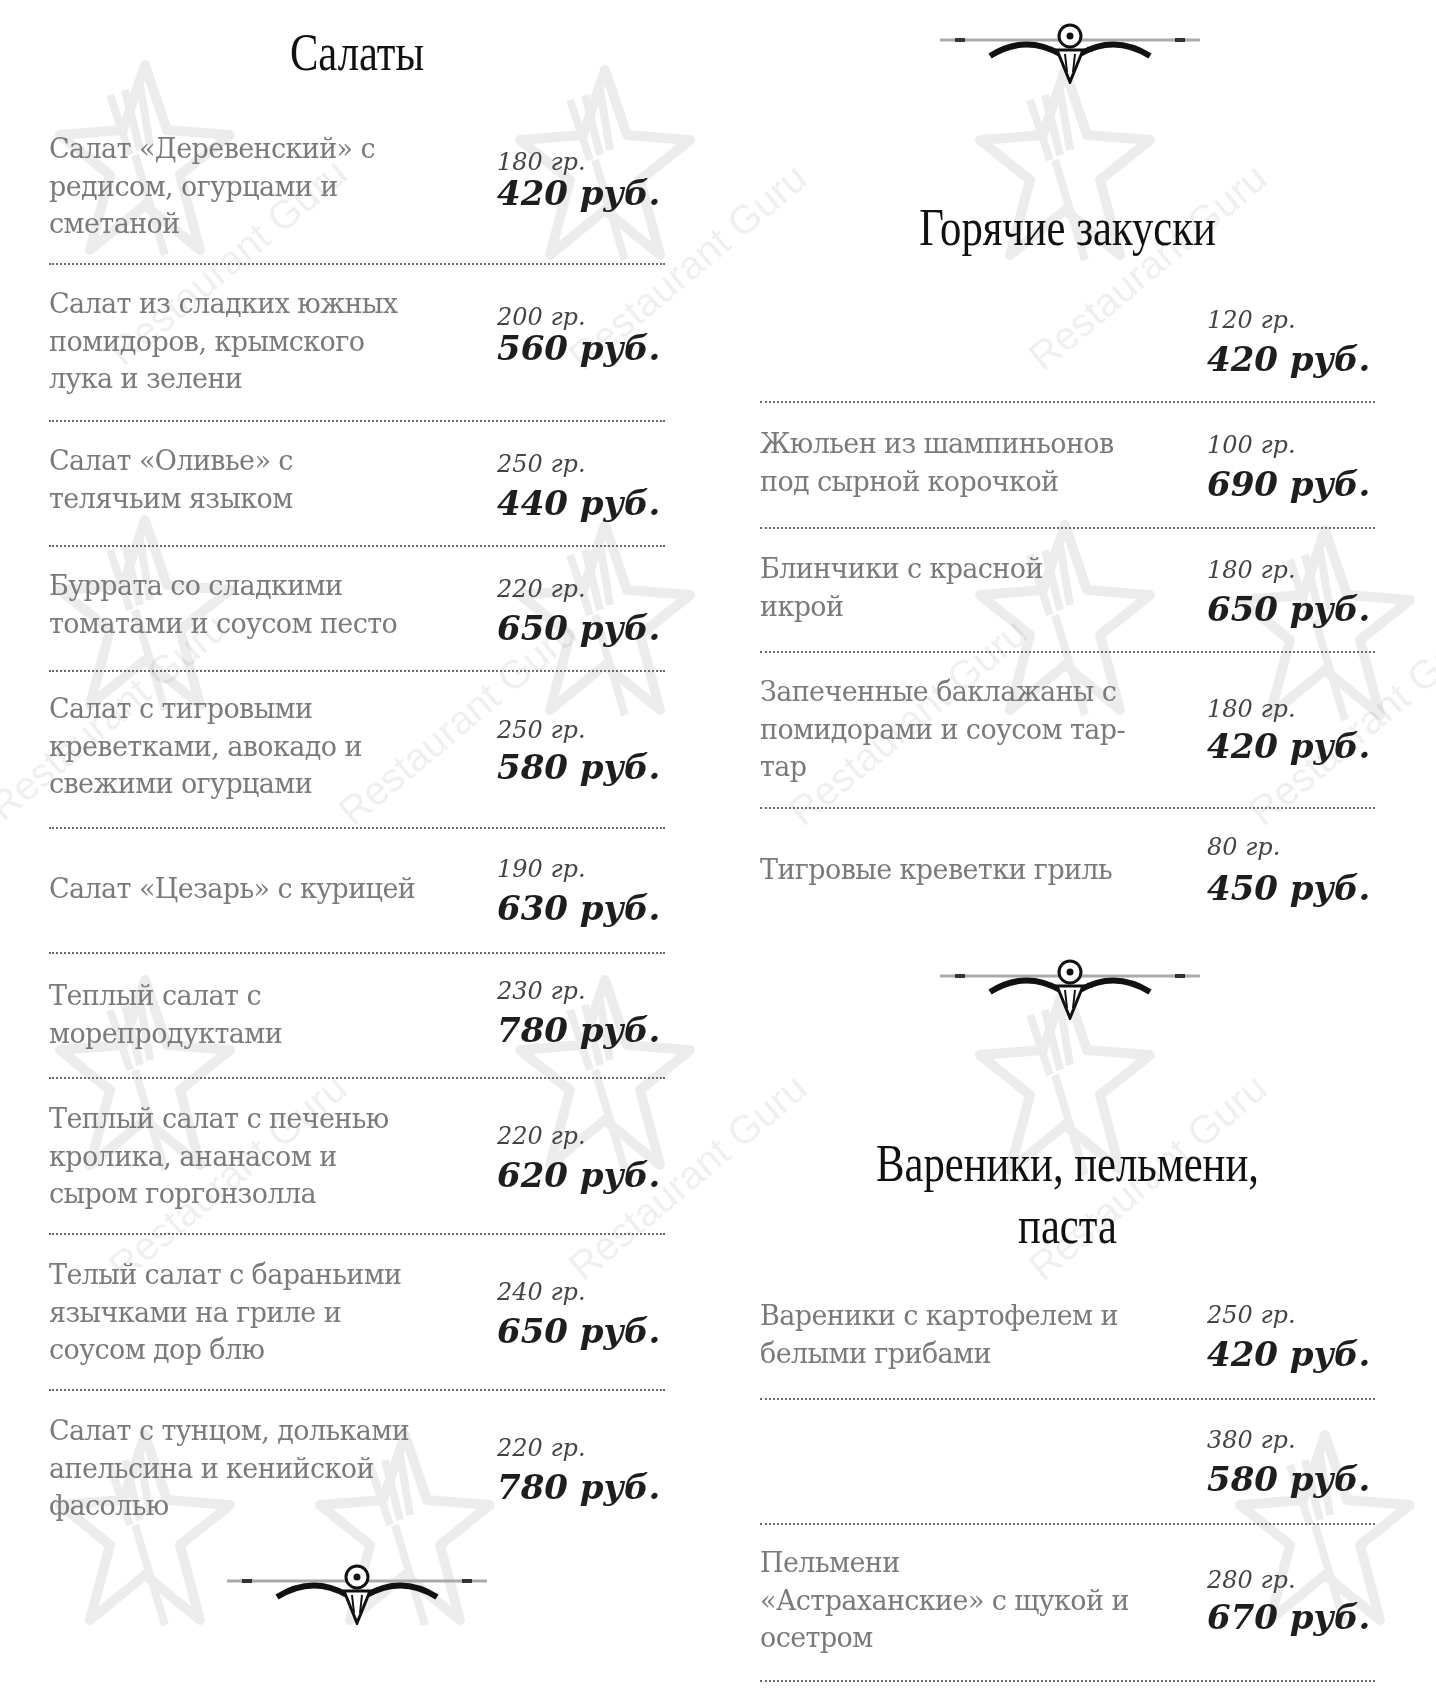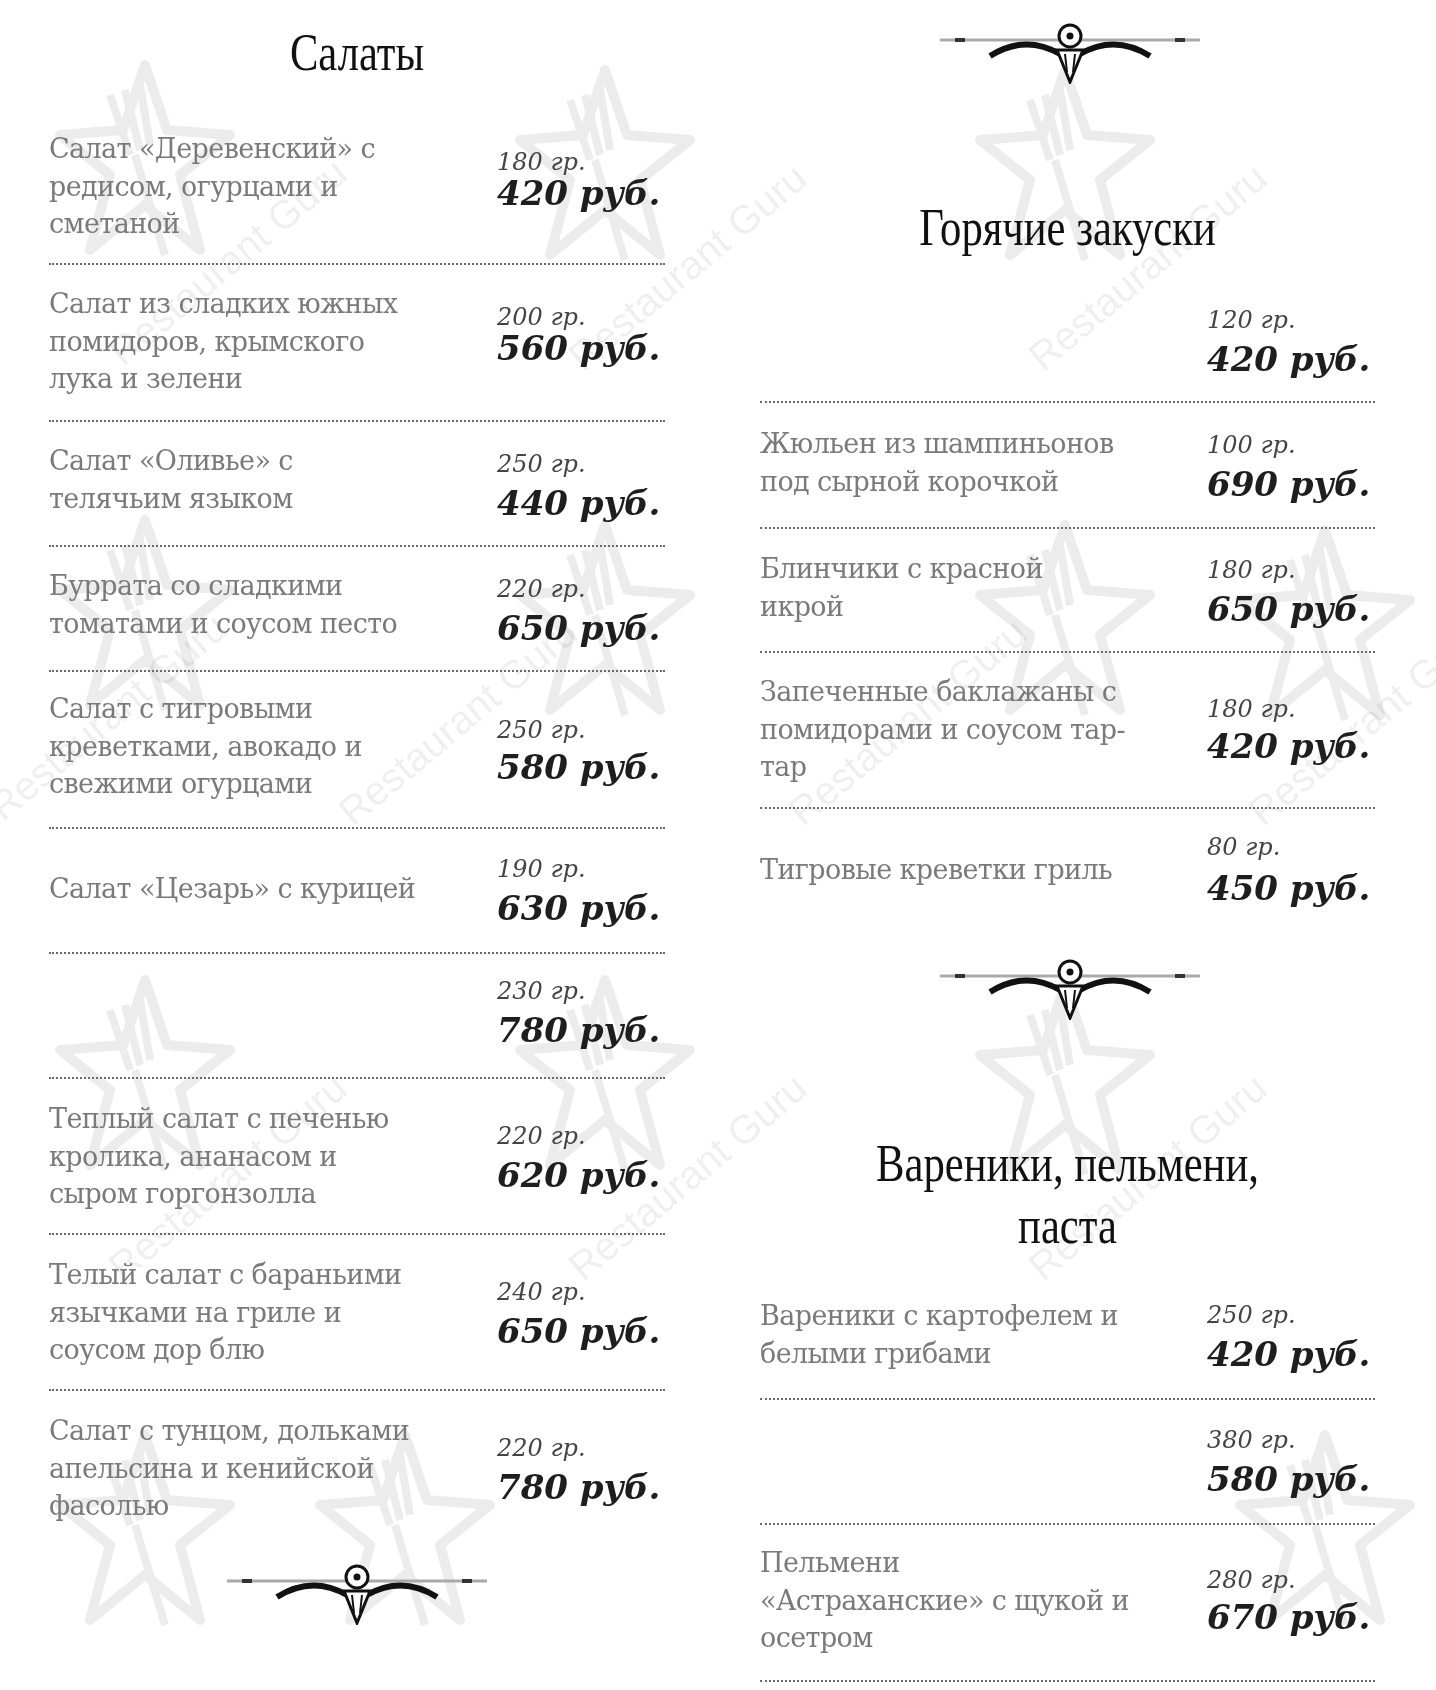"Теплый салат с" div.item-name { html: none -> <div>Теплый салат с морепродуктами</div> }
